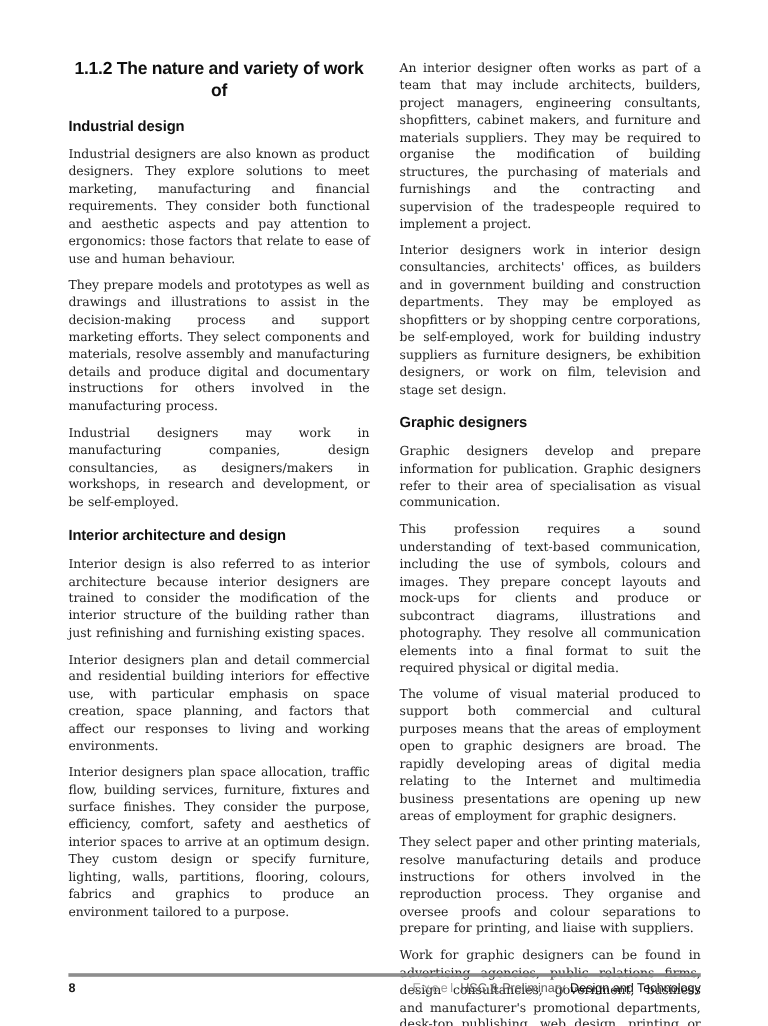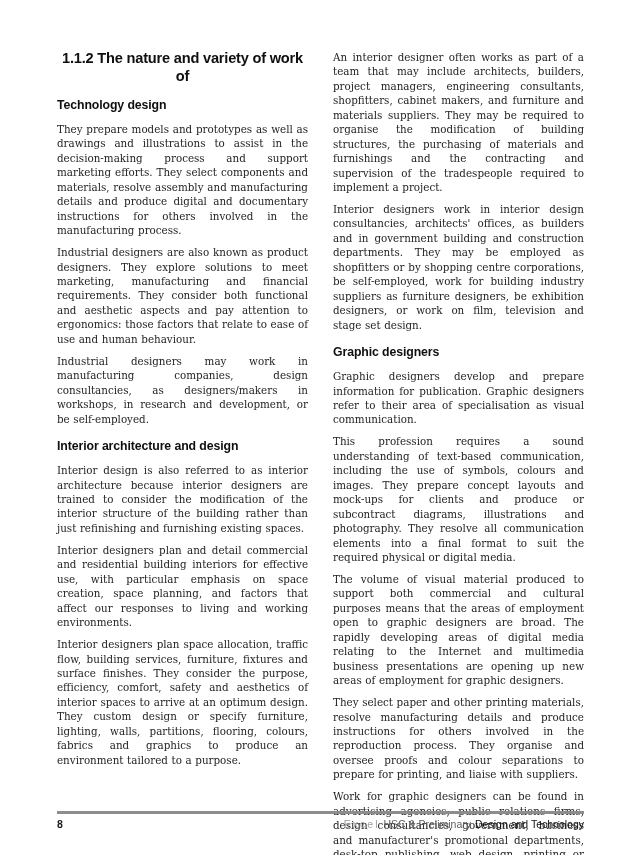"Technology design" h2.subhead { text: Technology -> Industrial }
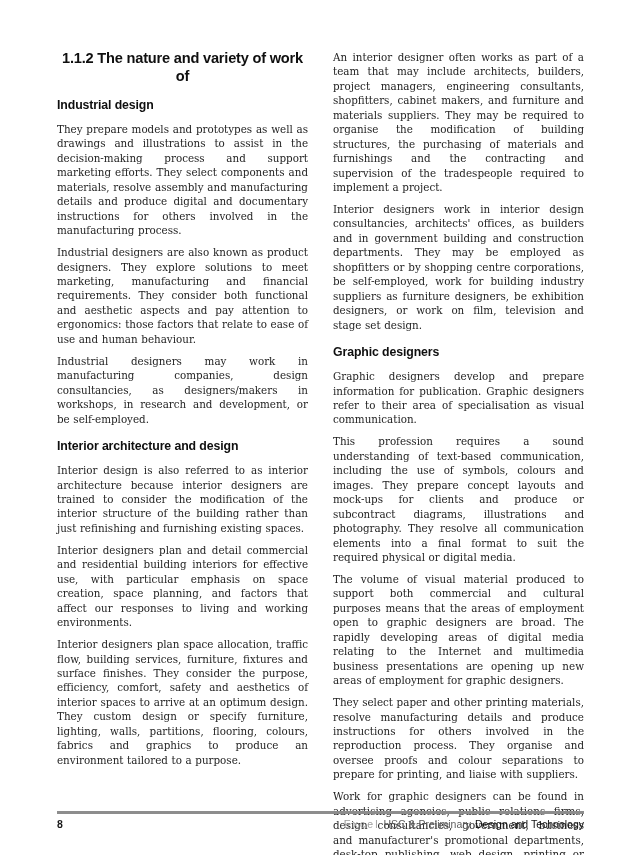"They prepare models and prototypes" p.body-para { order: before "Industrial designers are also known" -> after "Industrial designers are also known" }
